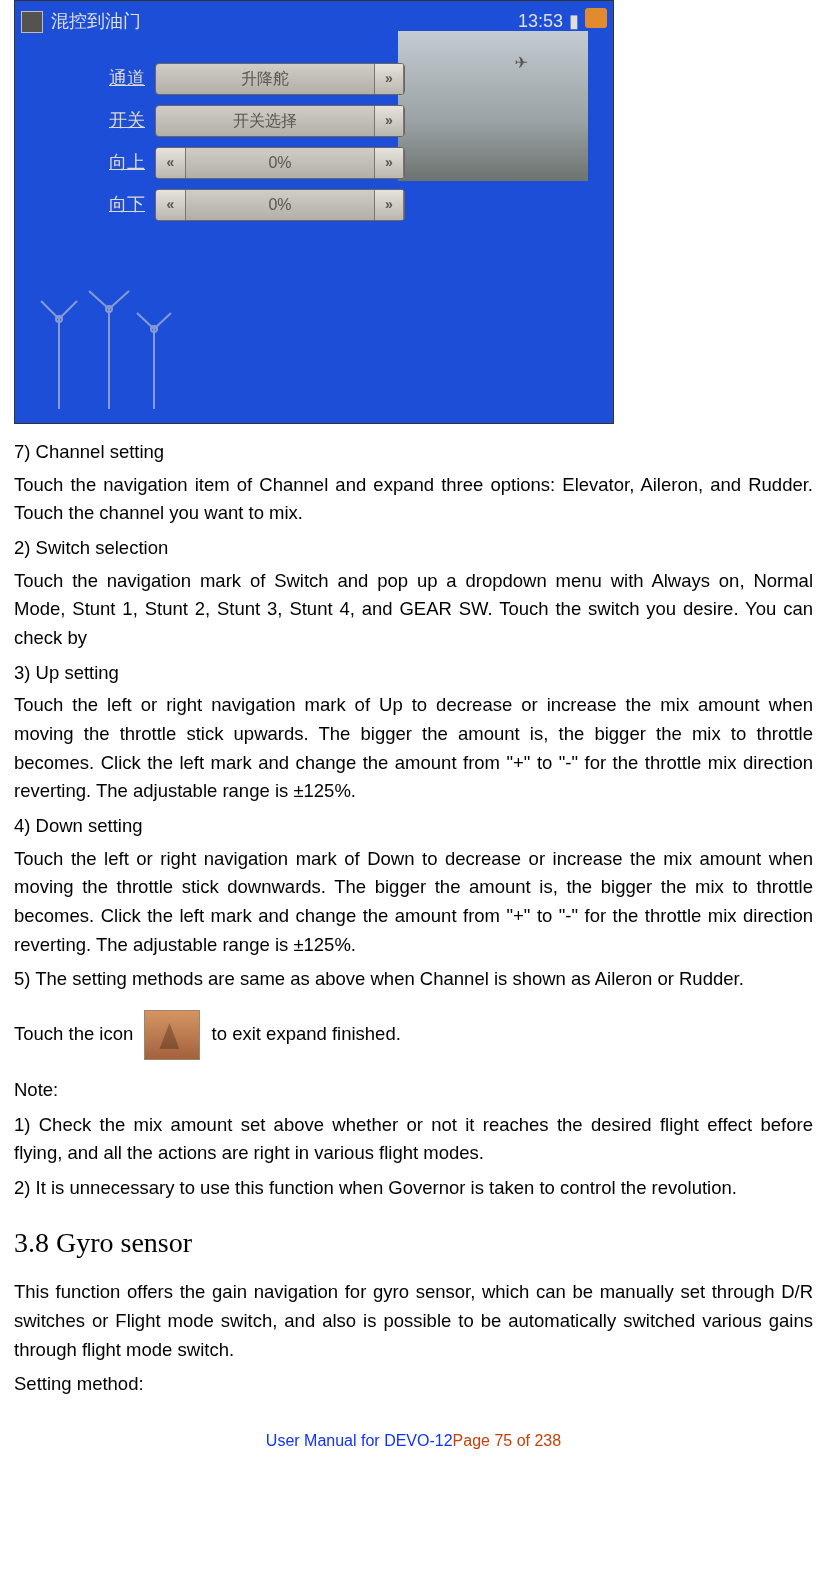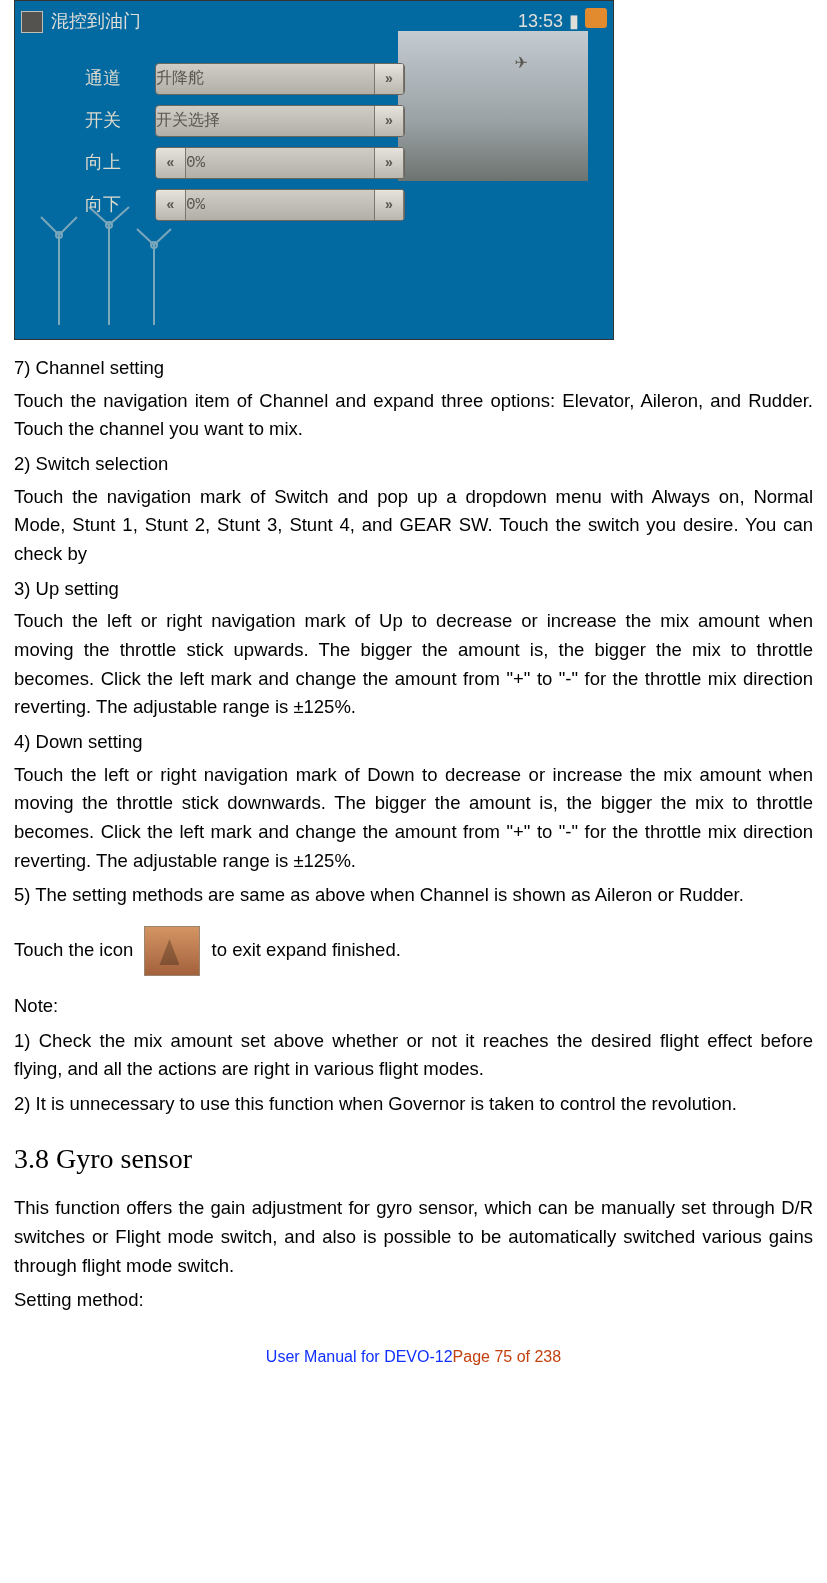"混控到油门" .screenshot-photo { background: #0369a1 -> #1d4ed8; height: 340px -> 424px }
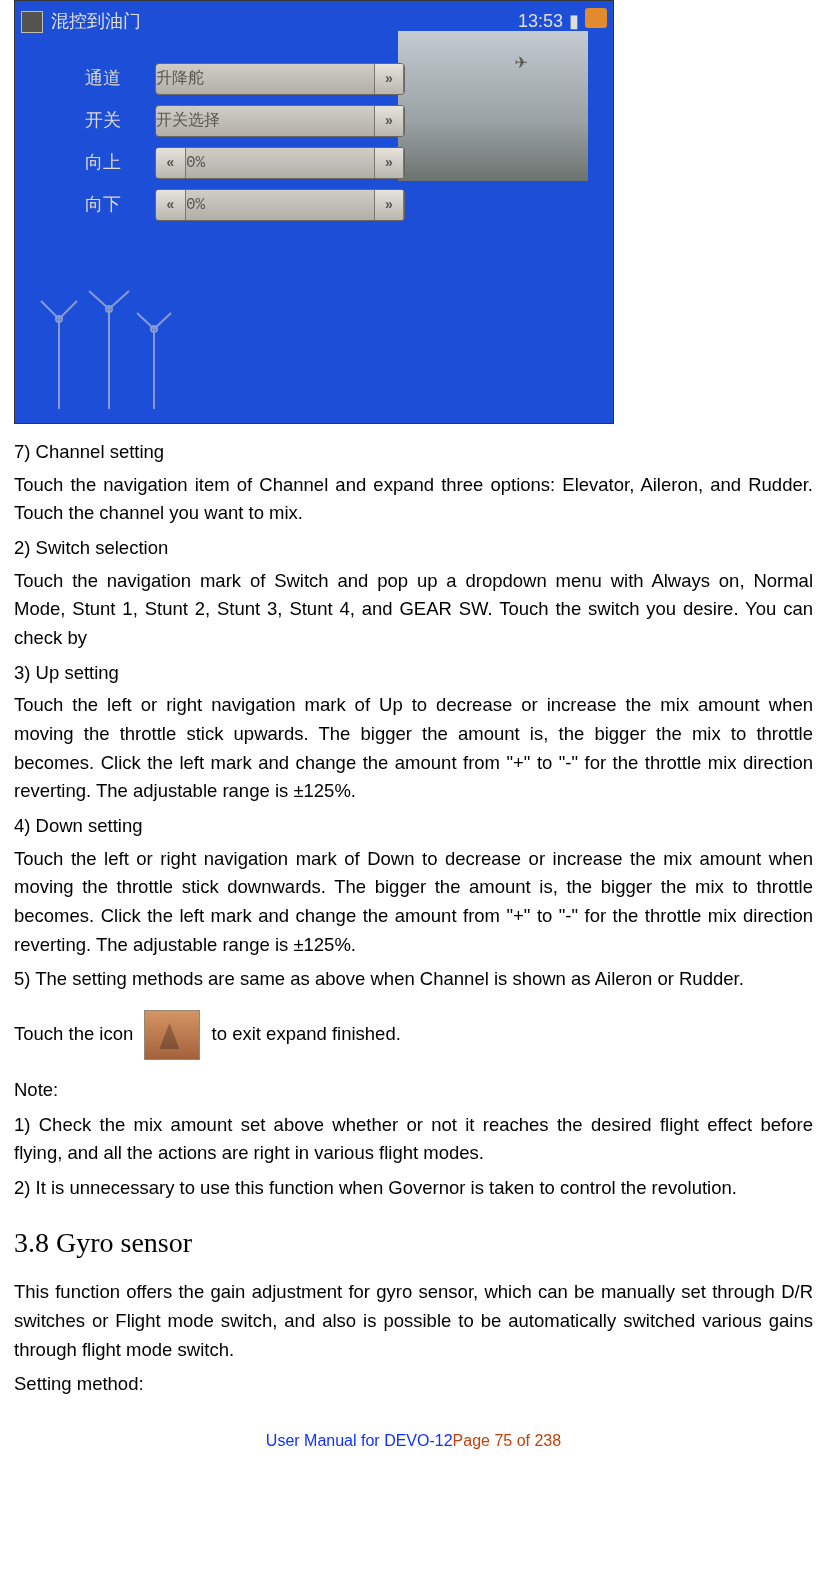"通道" .row .lbl { text-align: left -> right; text-decoration: none -> underline }
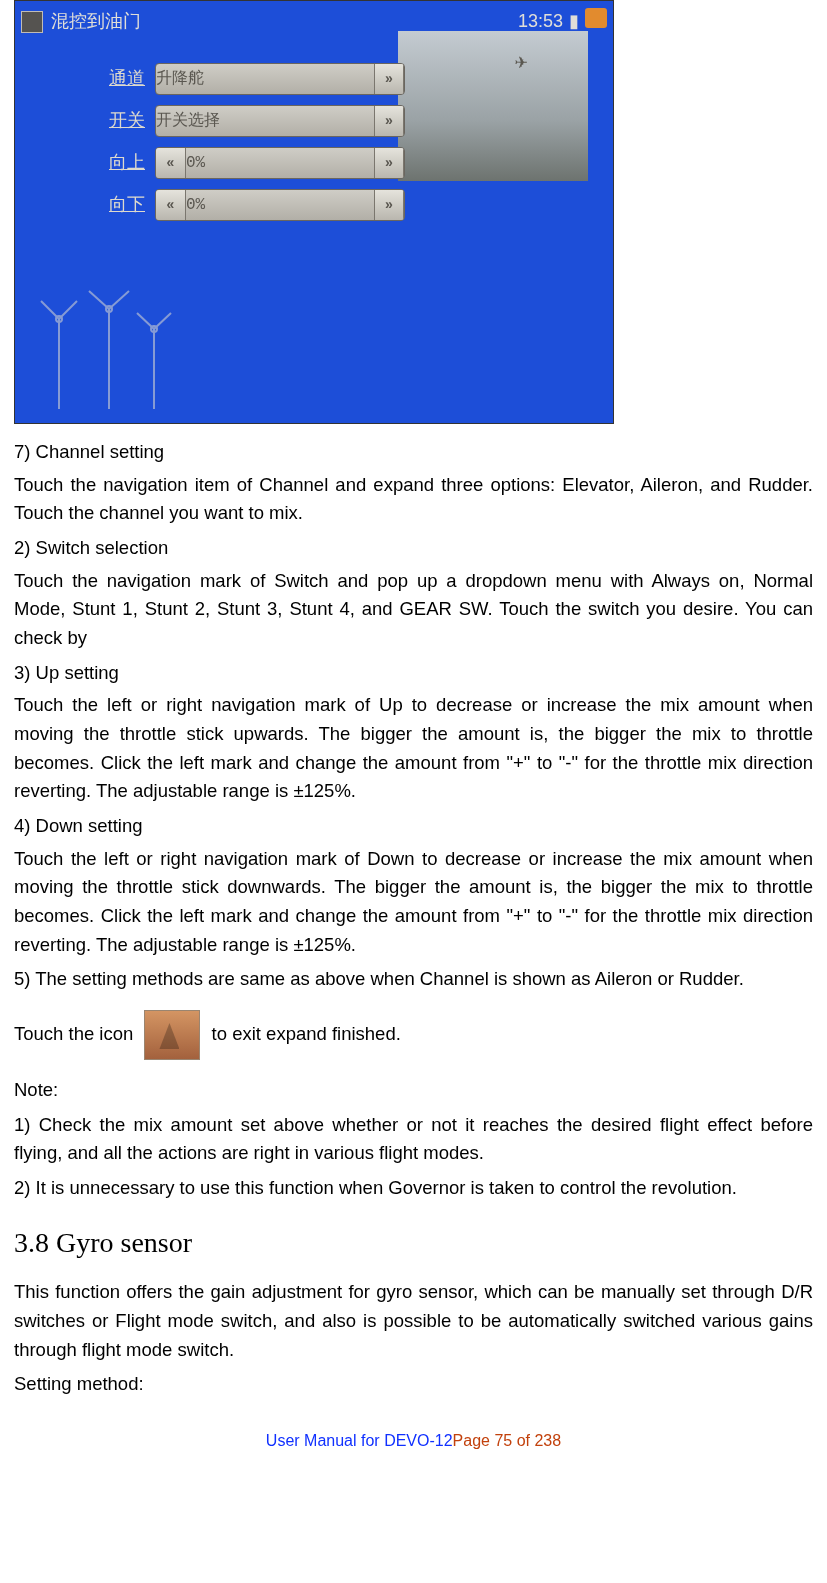"升降舵" .row .field .txt { font-family: Liberation Mono, monospace -> none; text-align: left -> center }
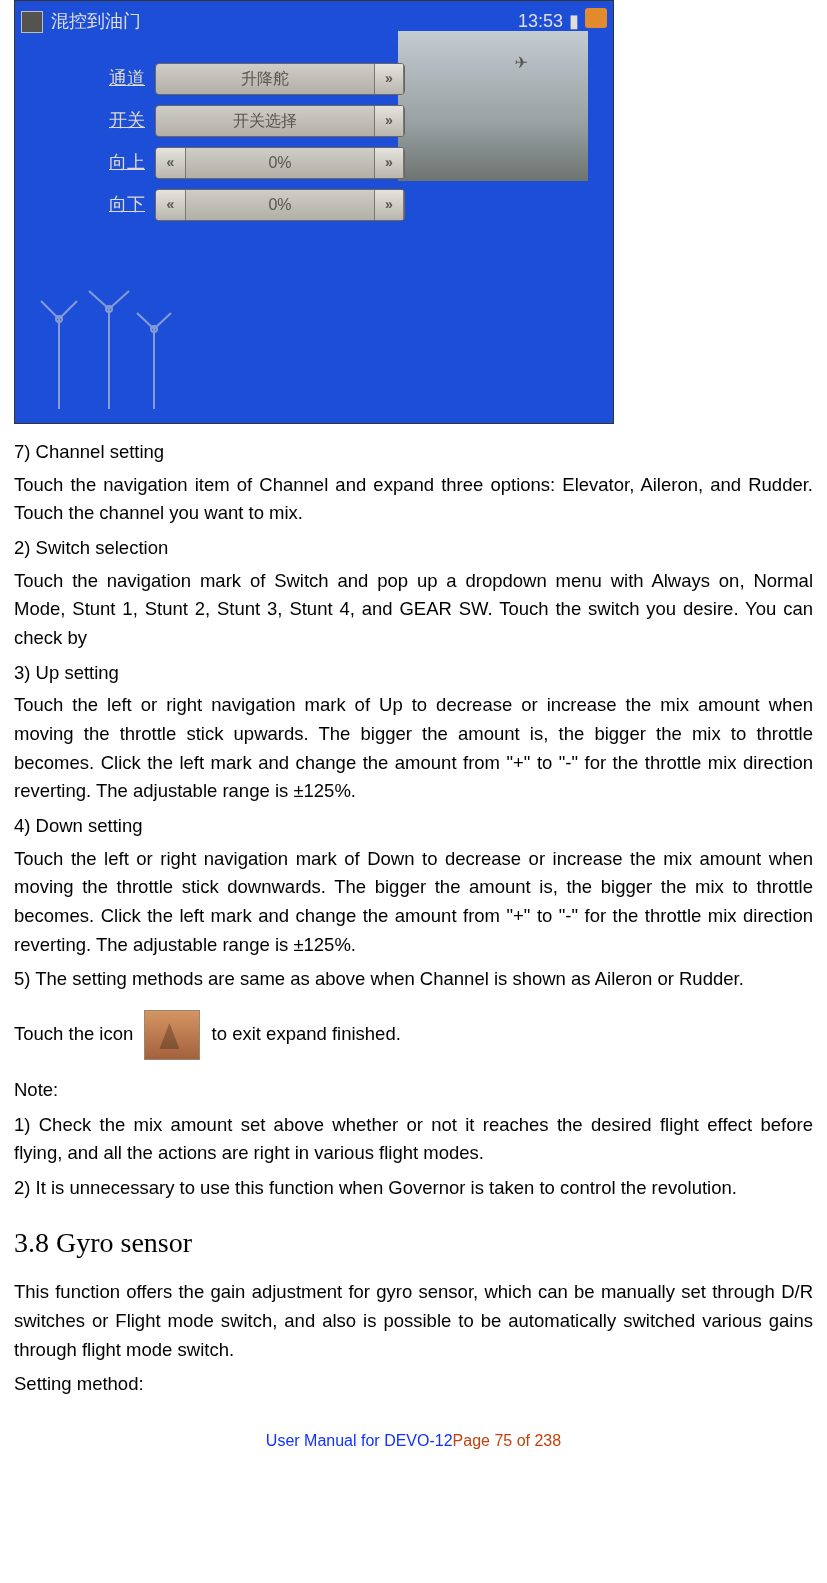"This function offers the gain" p.justify { text: adjustment -> navigation }
